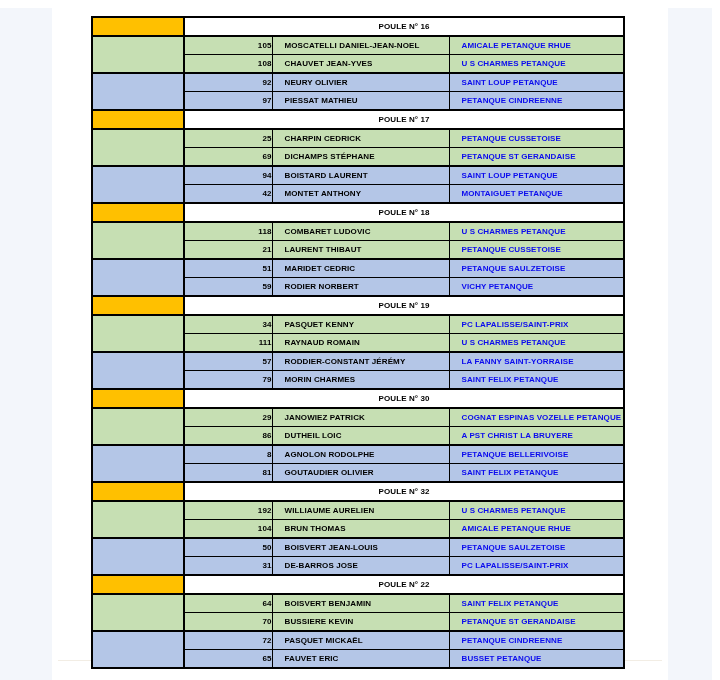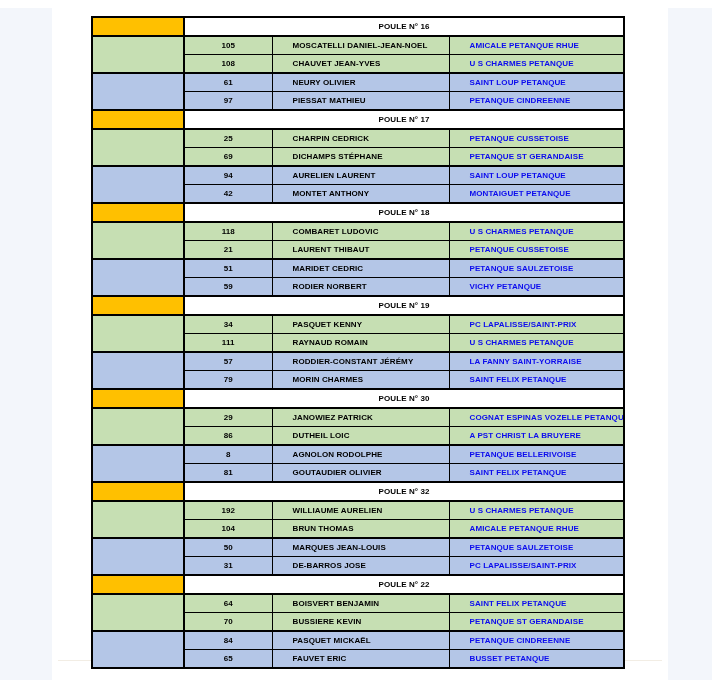"105" td.num { text-align: center -> right }
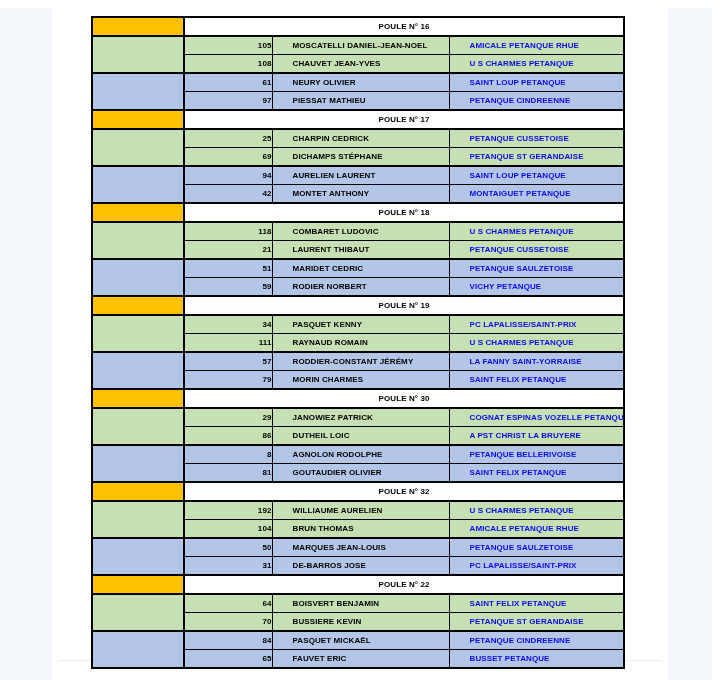"MOSCATELLI DANIEL-JEAN-NOEL" td.name { padding-left: 20px -> 12px }
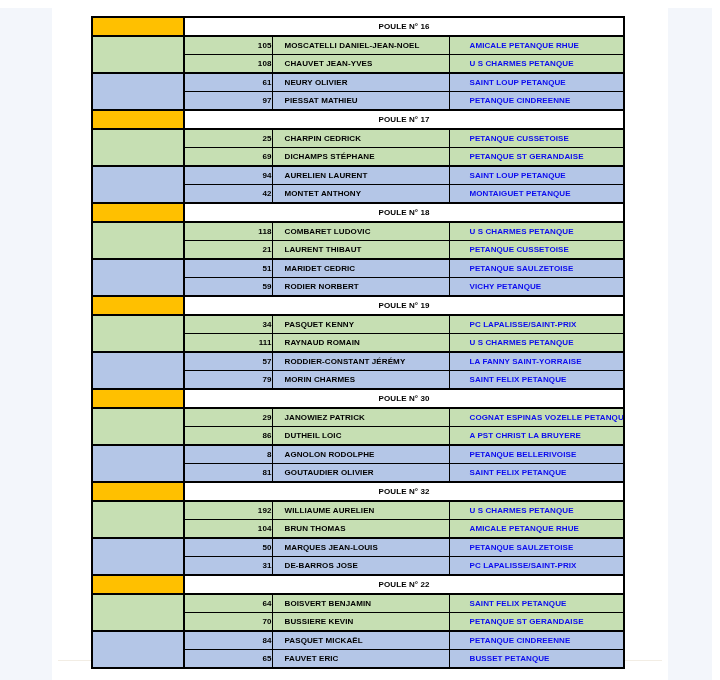"AMICALE PETANQUE RHUE" td.club { padding-left: 20px -> 12px }
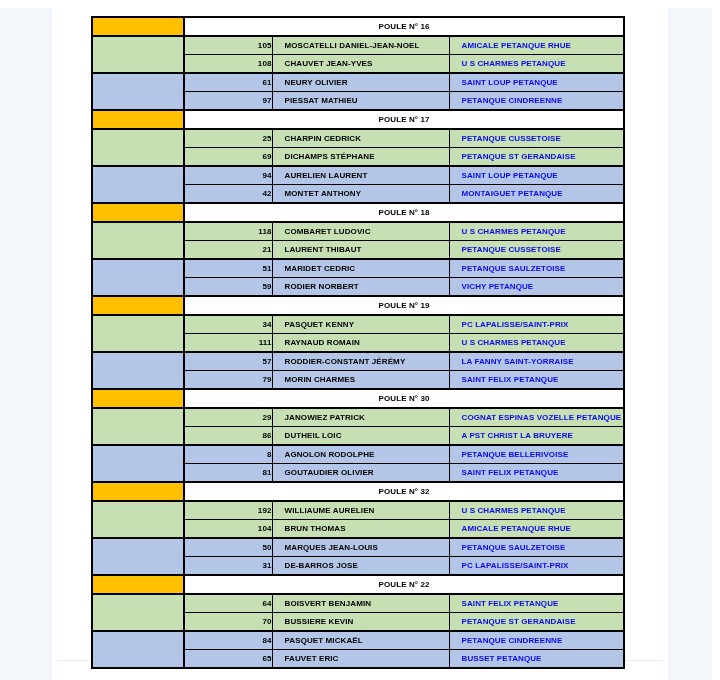"61" td.num { text: 61 -> 92 }
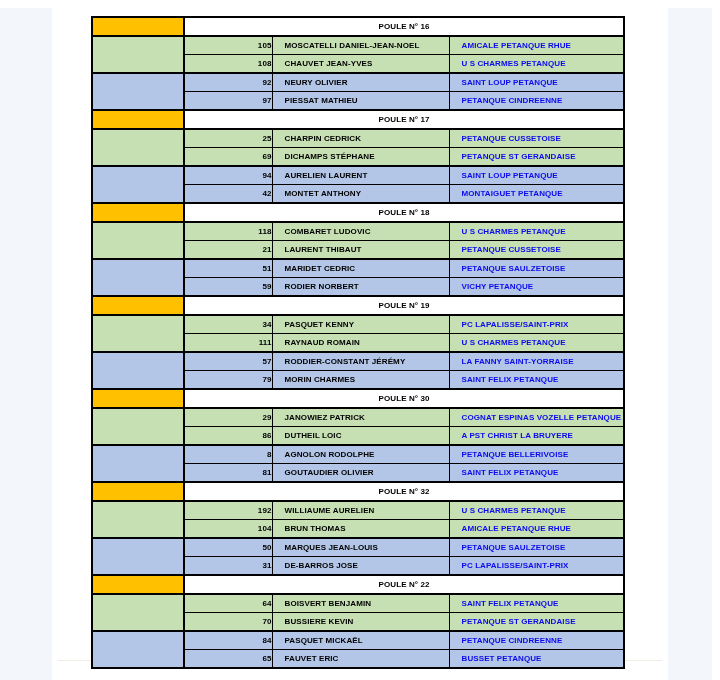"AURELIEN LAURENT" td.name { text: AURELIEN -> BOISTARD }
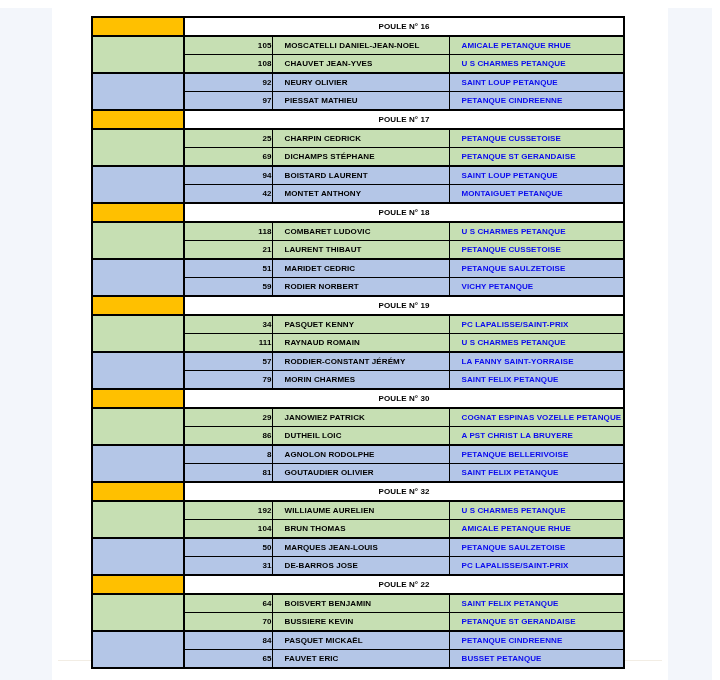"MARQUES JEAN-LOUIS" td.name { text: MARQUES -> BOISVERT }
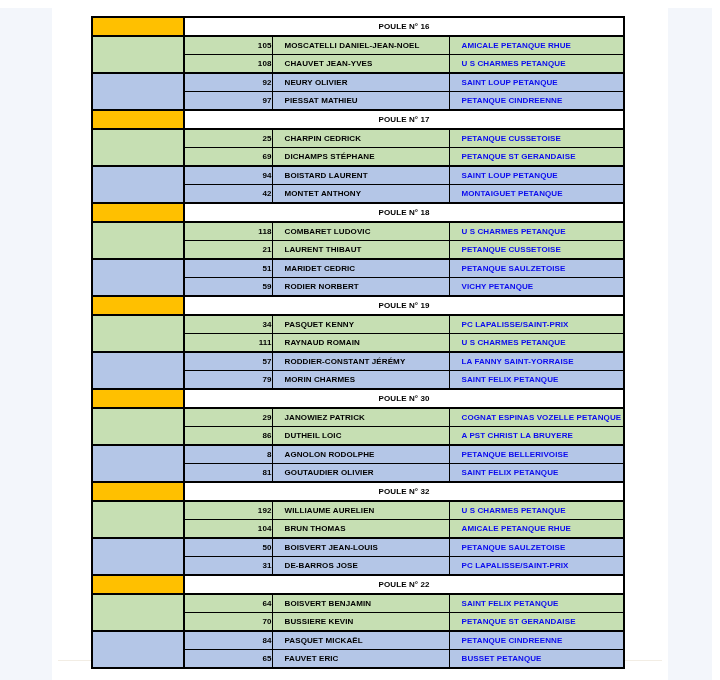"84" td.num { text: 84 -> 72 }
